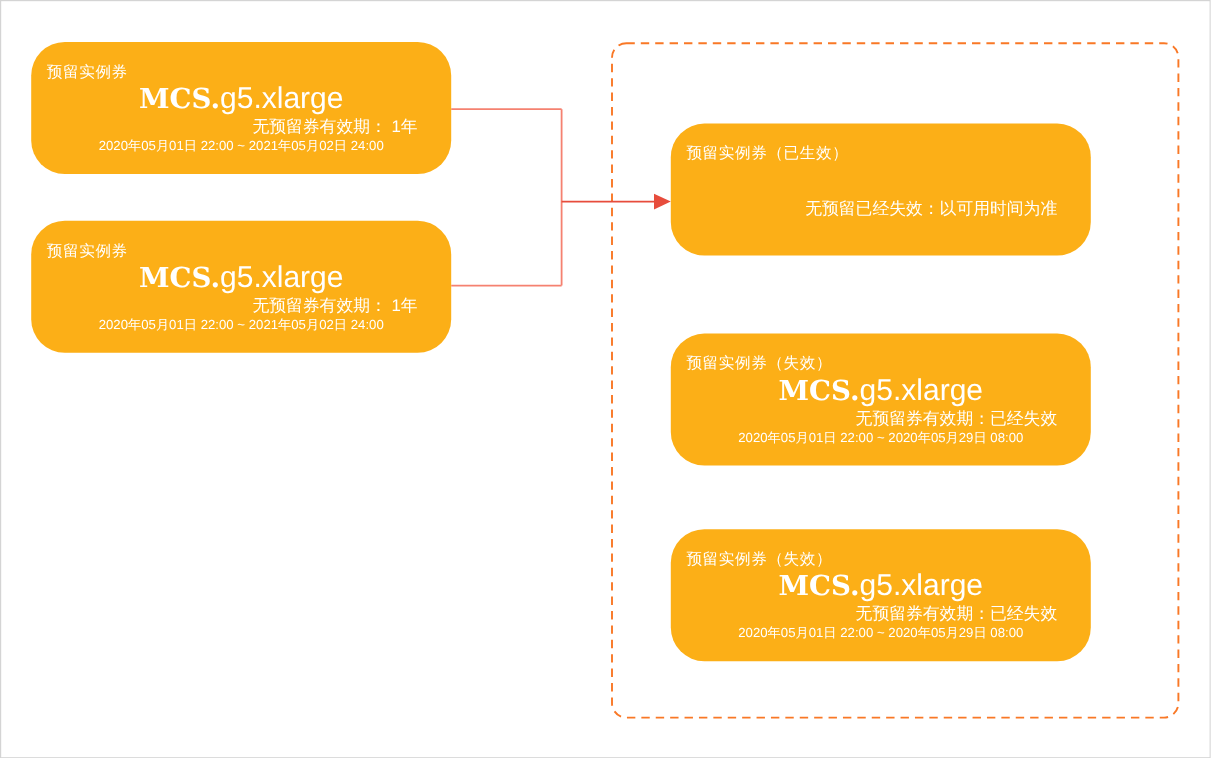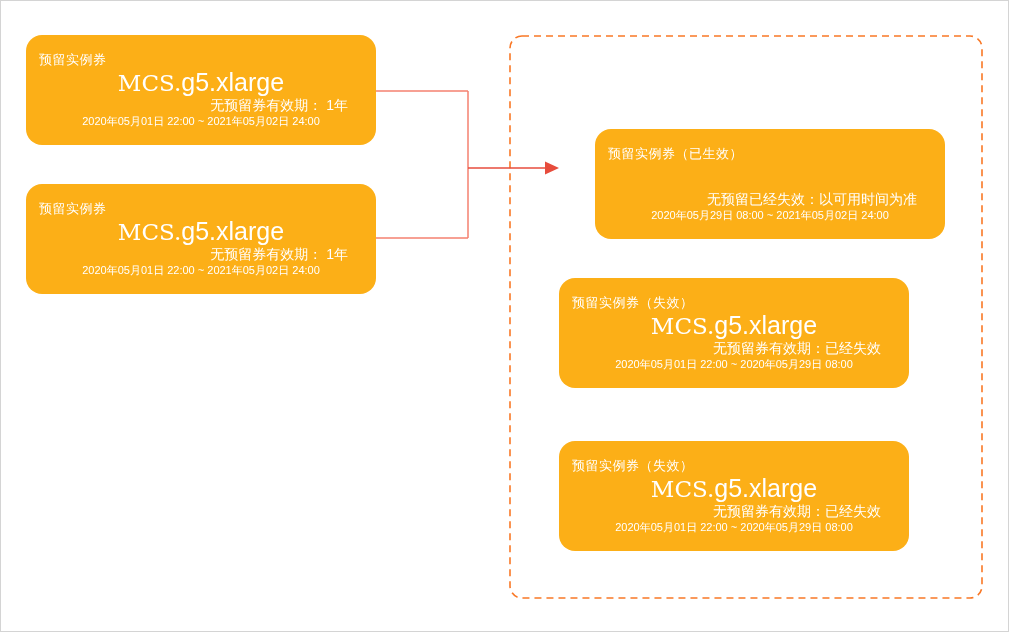"预留实例券" .card { border-radius: 16px -> 28px }
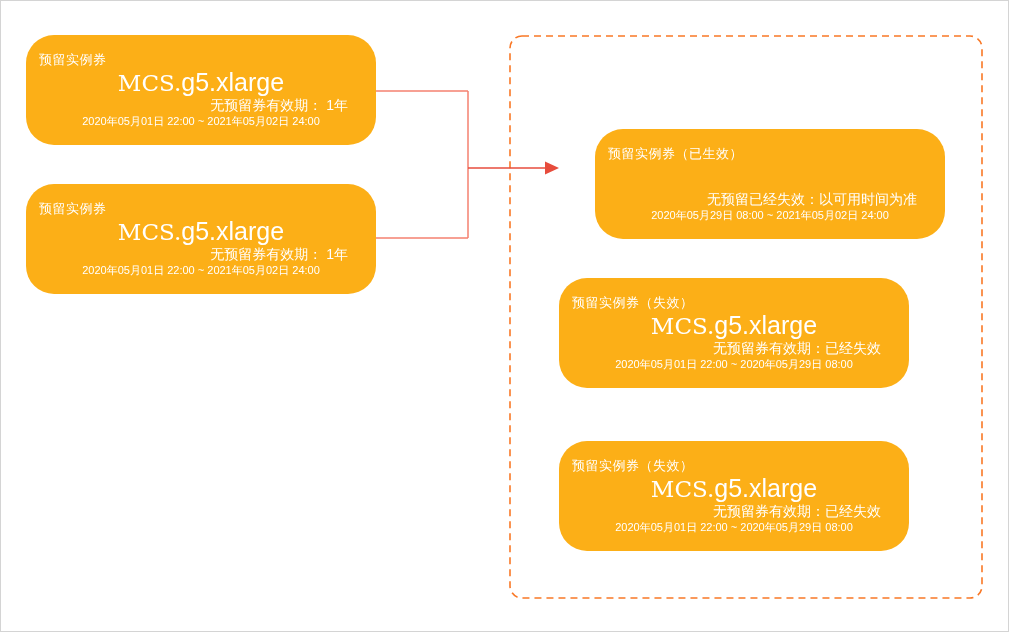"MCS." .title-prefix { font-weight: none -> bold }
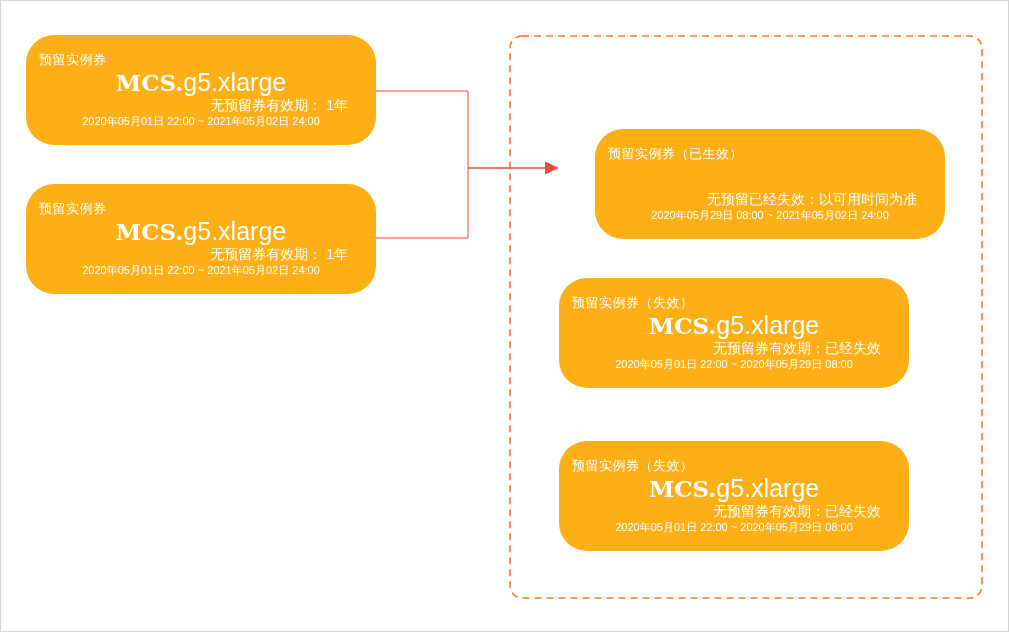"预留实例券（已生效）" #res-card-1 { margin-left: 36px -> none; top: 128px -> 102px }
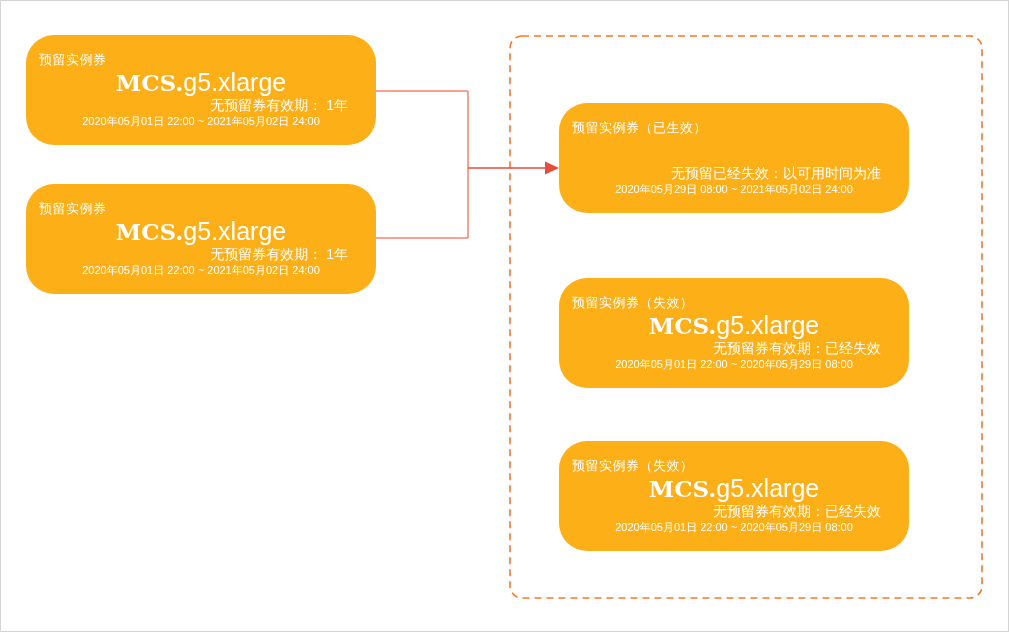"2020年05月29日 08:00 ~ 2021年05月02日 24:00" div.card-date { html: <div>2020年05月29日 08:00 ~ 2021年05月02日 24:00</div> -> none }
